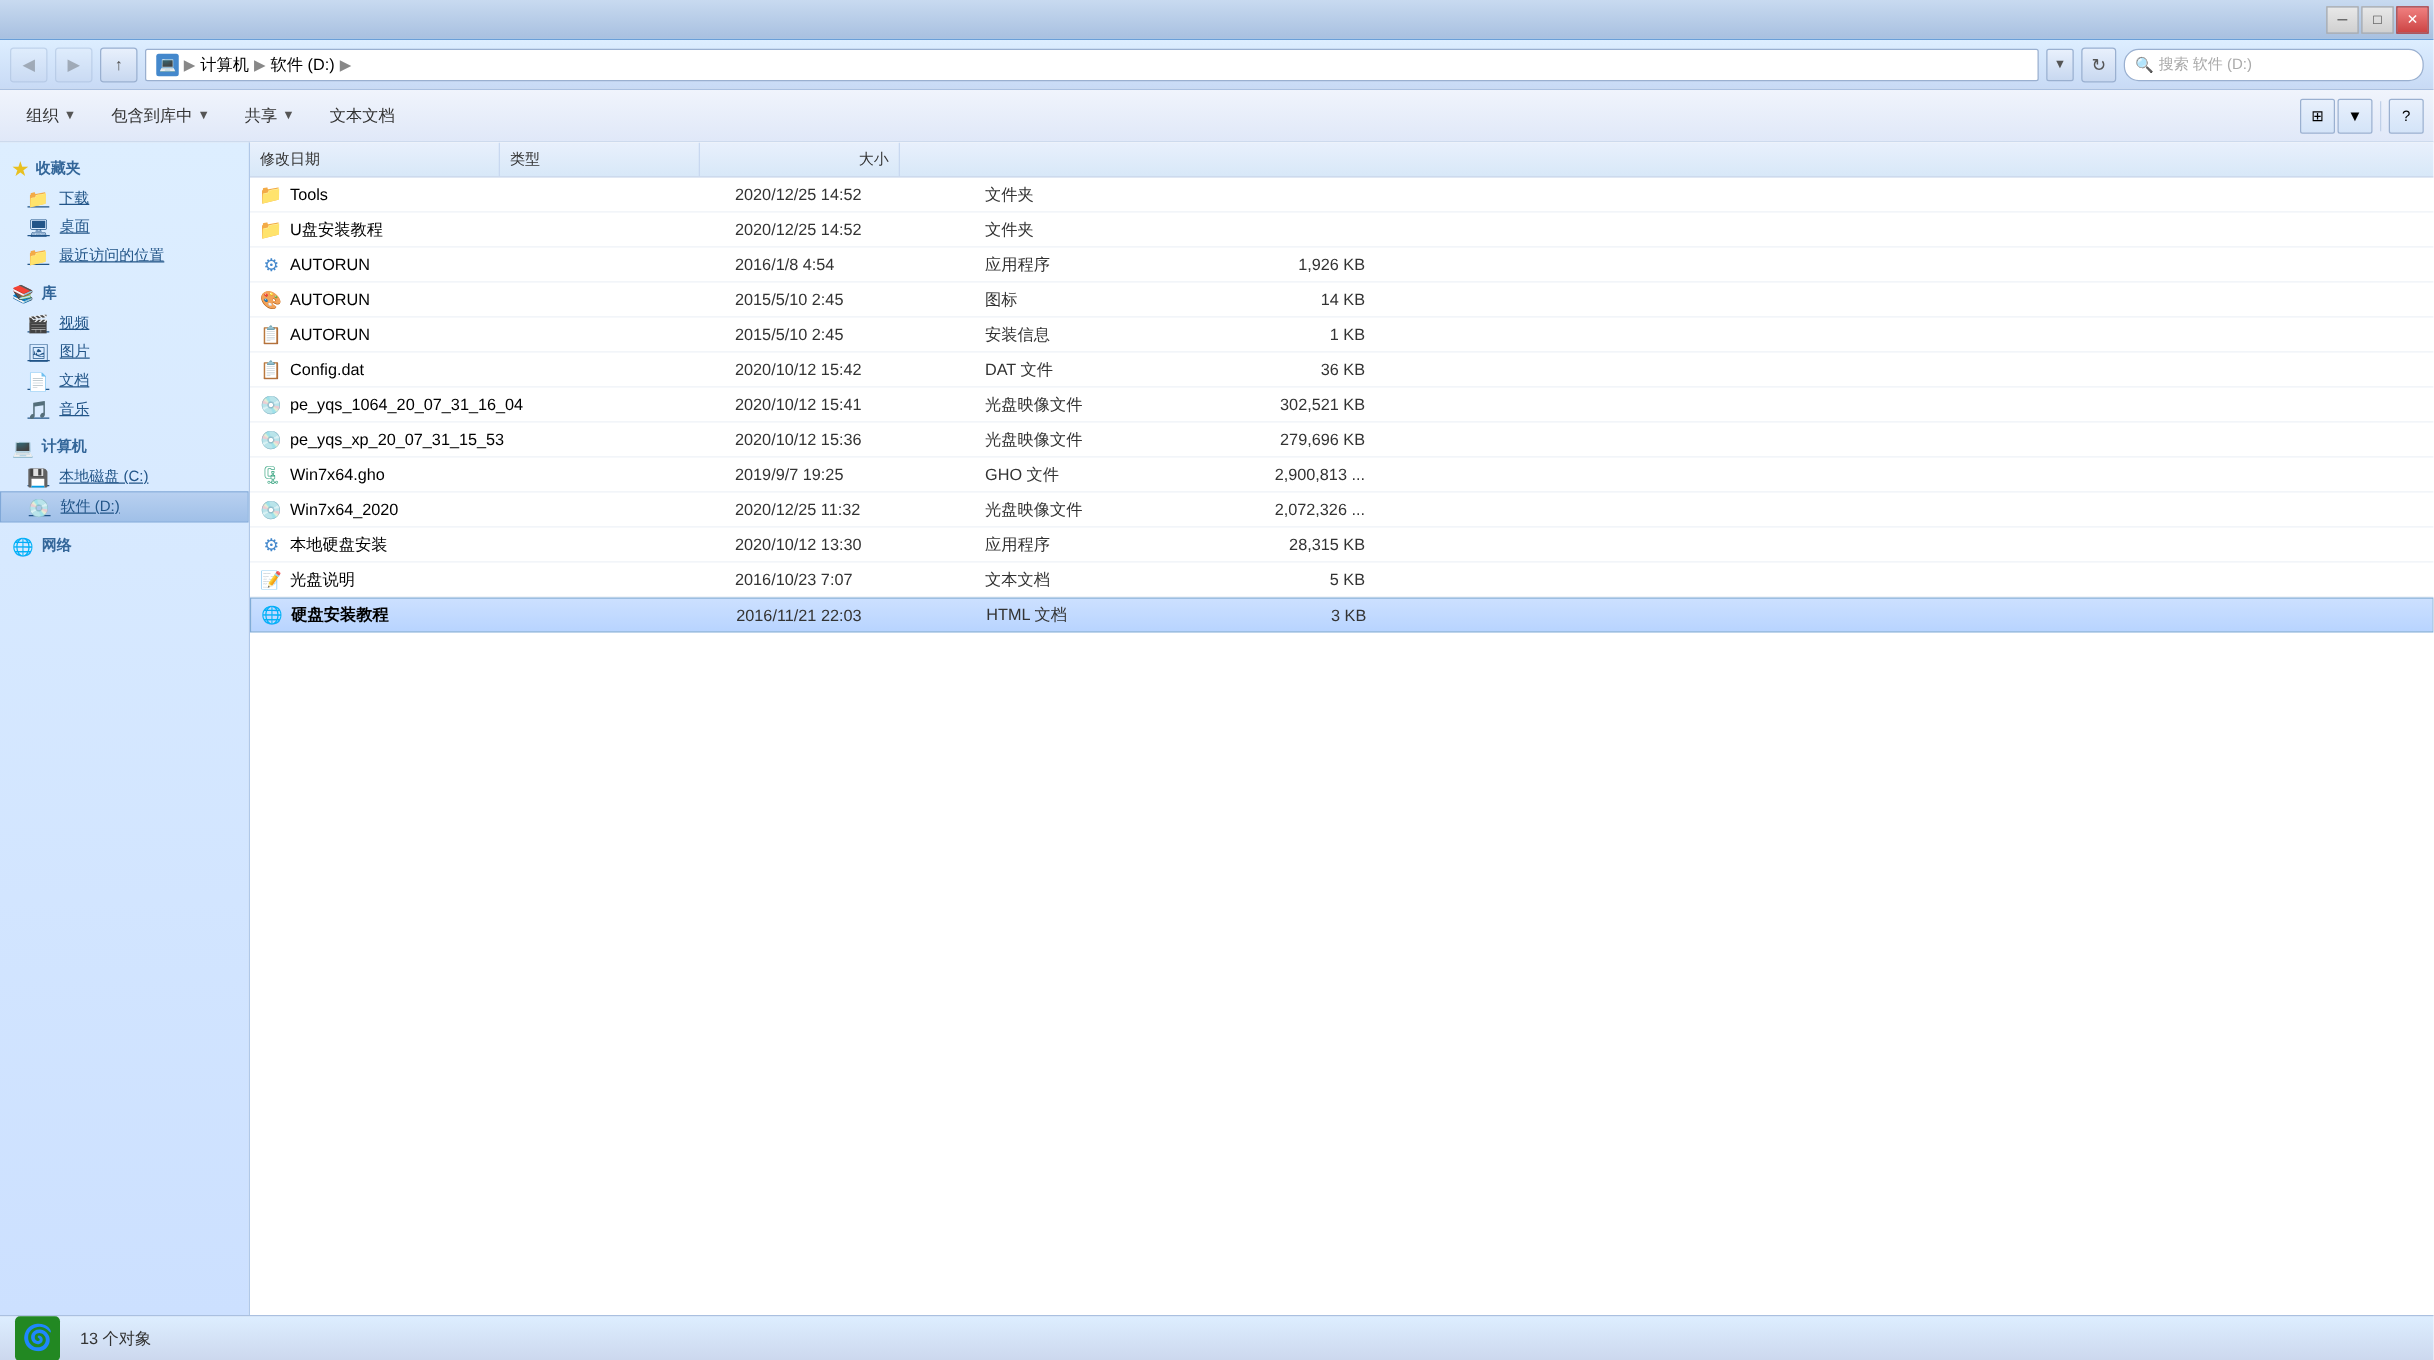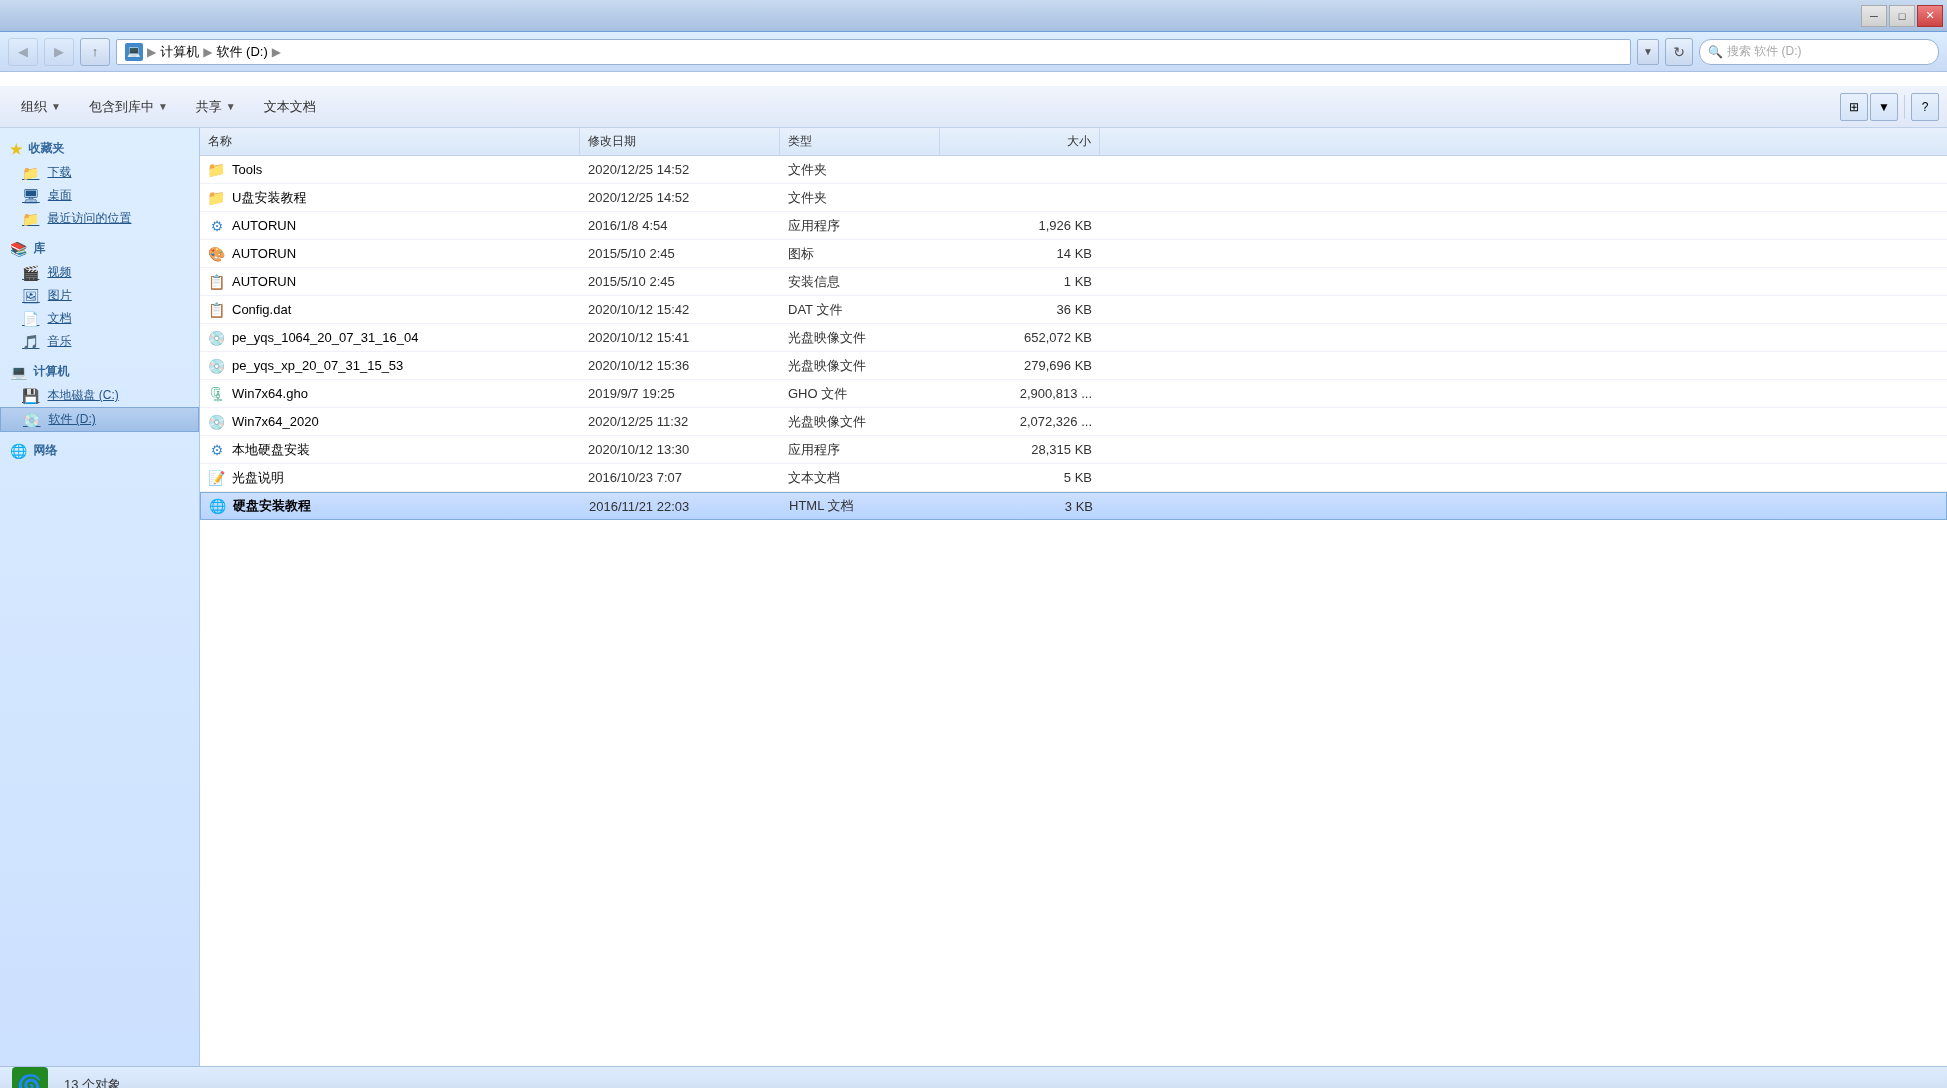"组织" .toolbar { margin-top: 14px -> none }
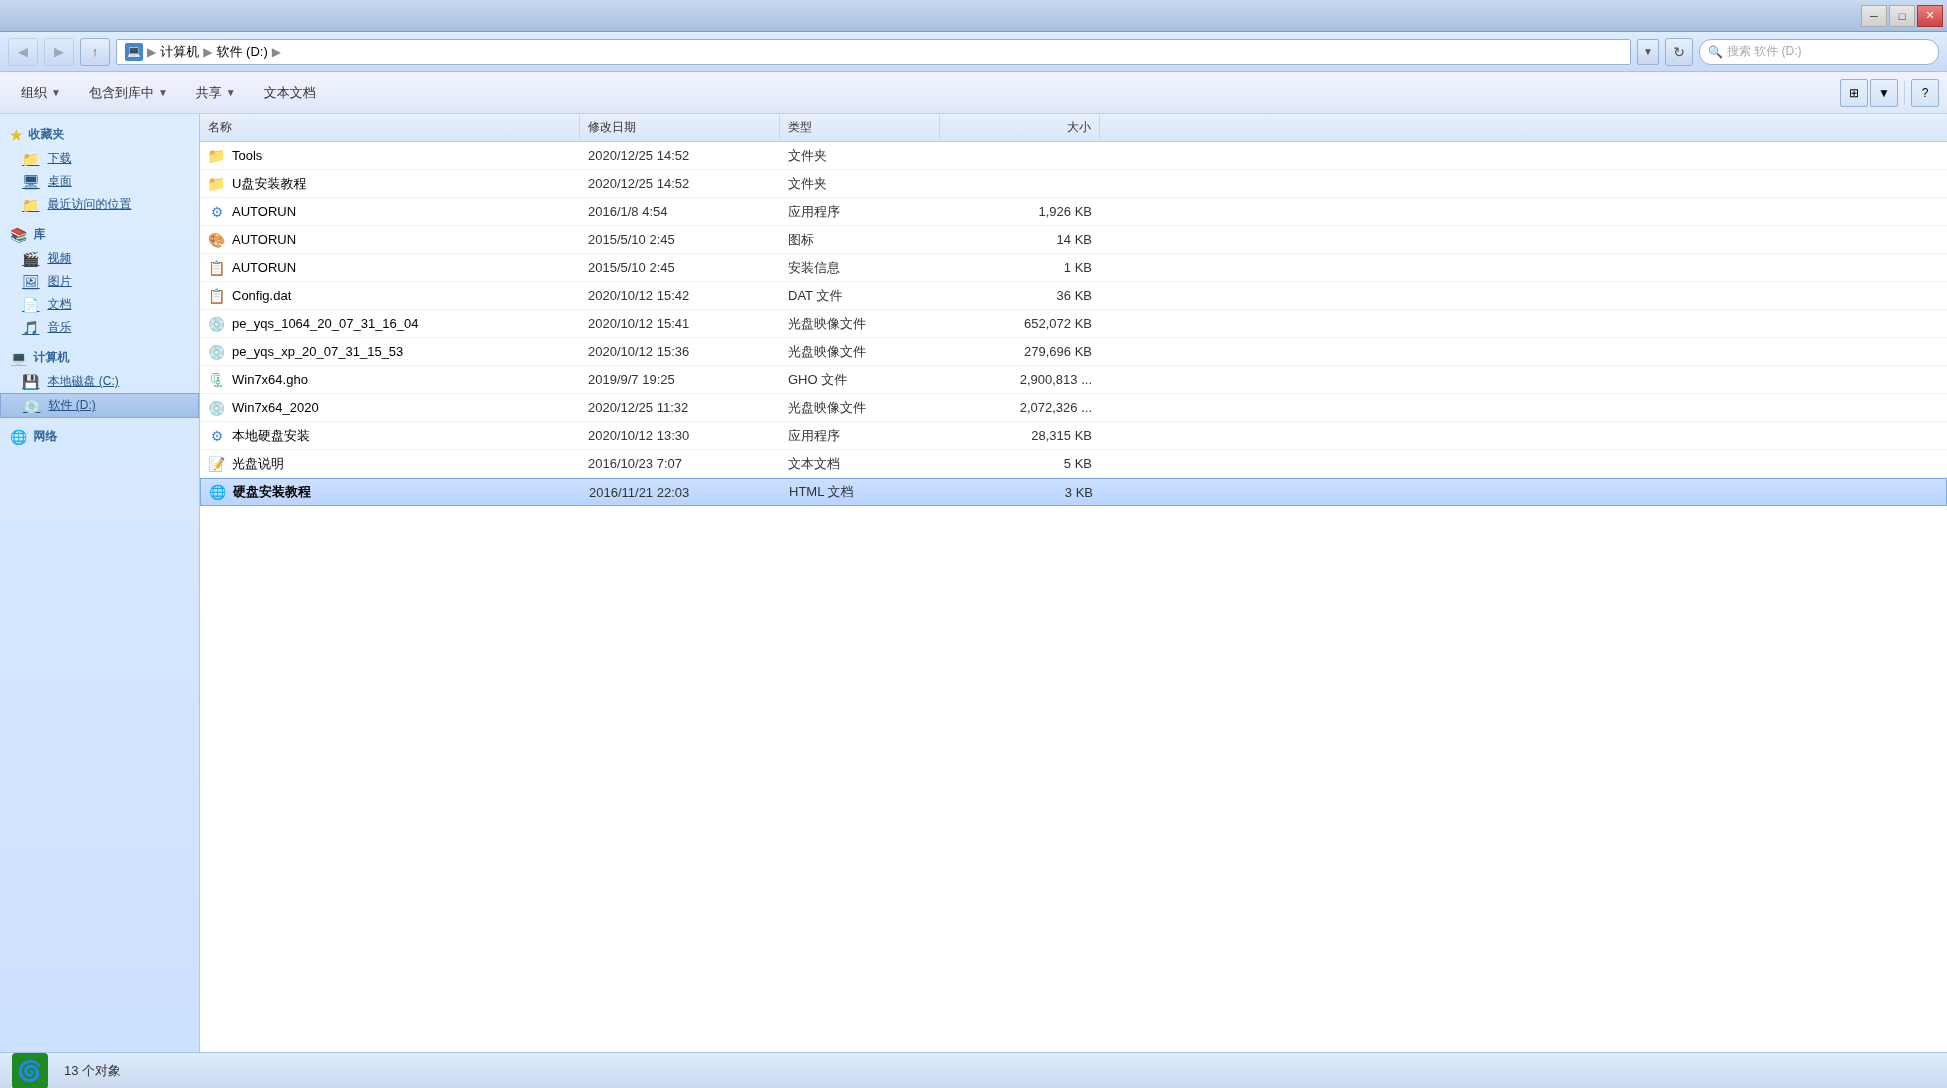"名称" div.col-header { html: <div>名称</div> -> none }
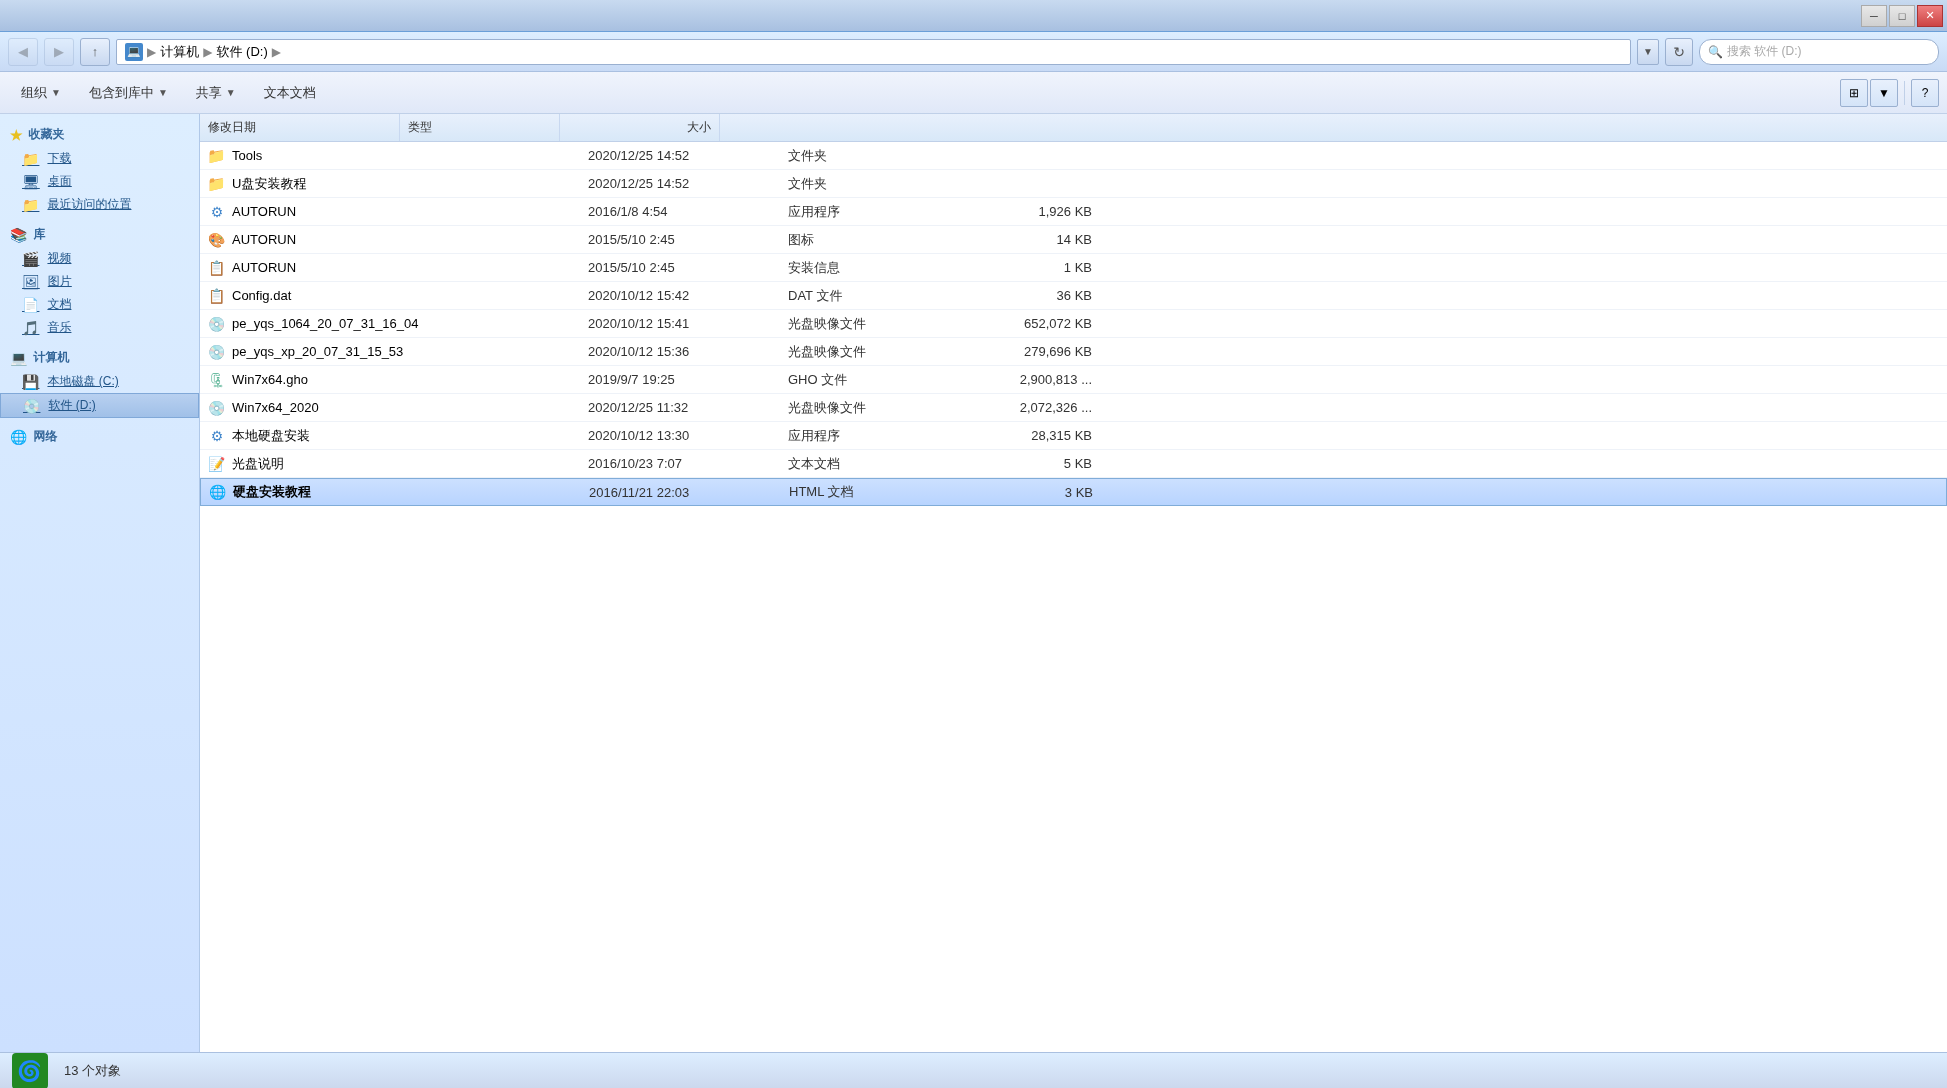"652,072 KB" div.file-cell { text: 652,072 -> 302,521 }
